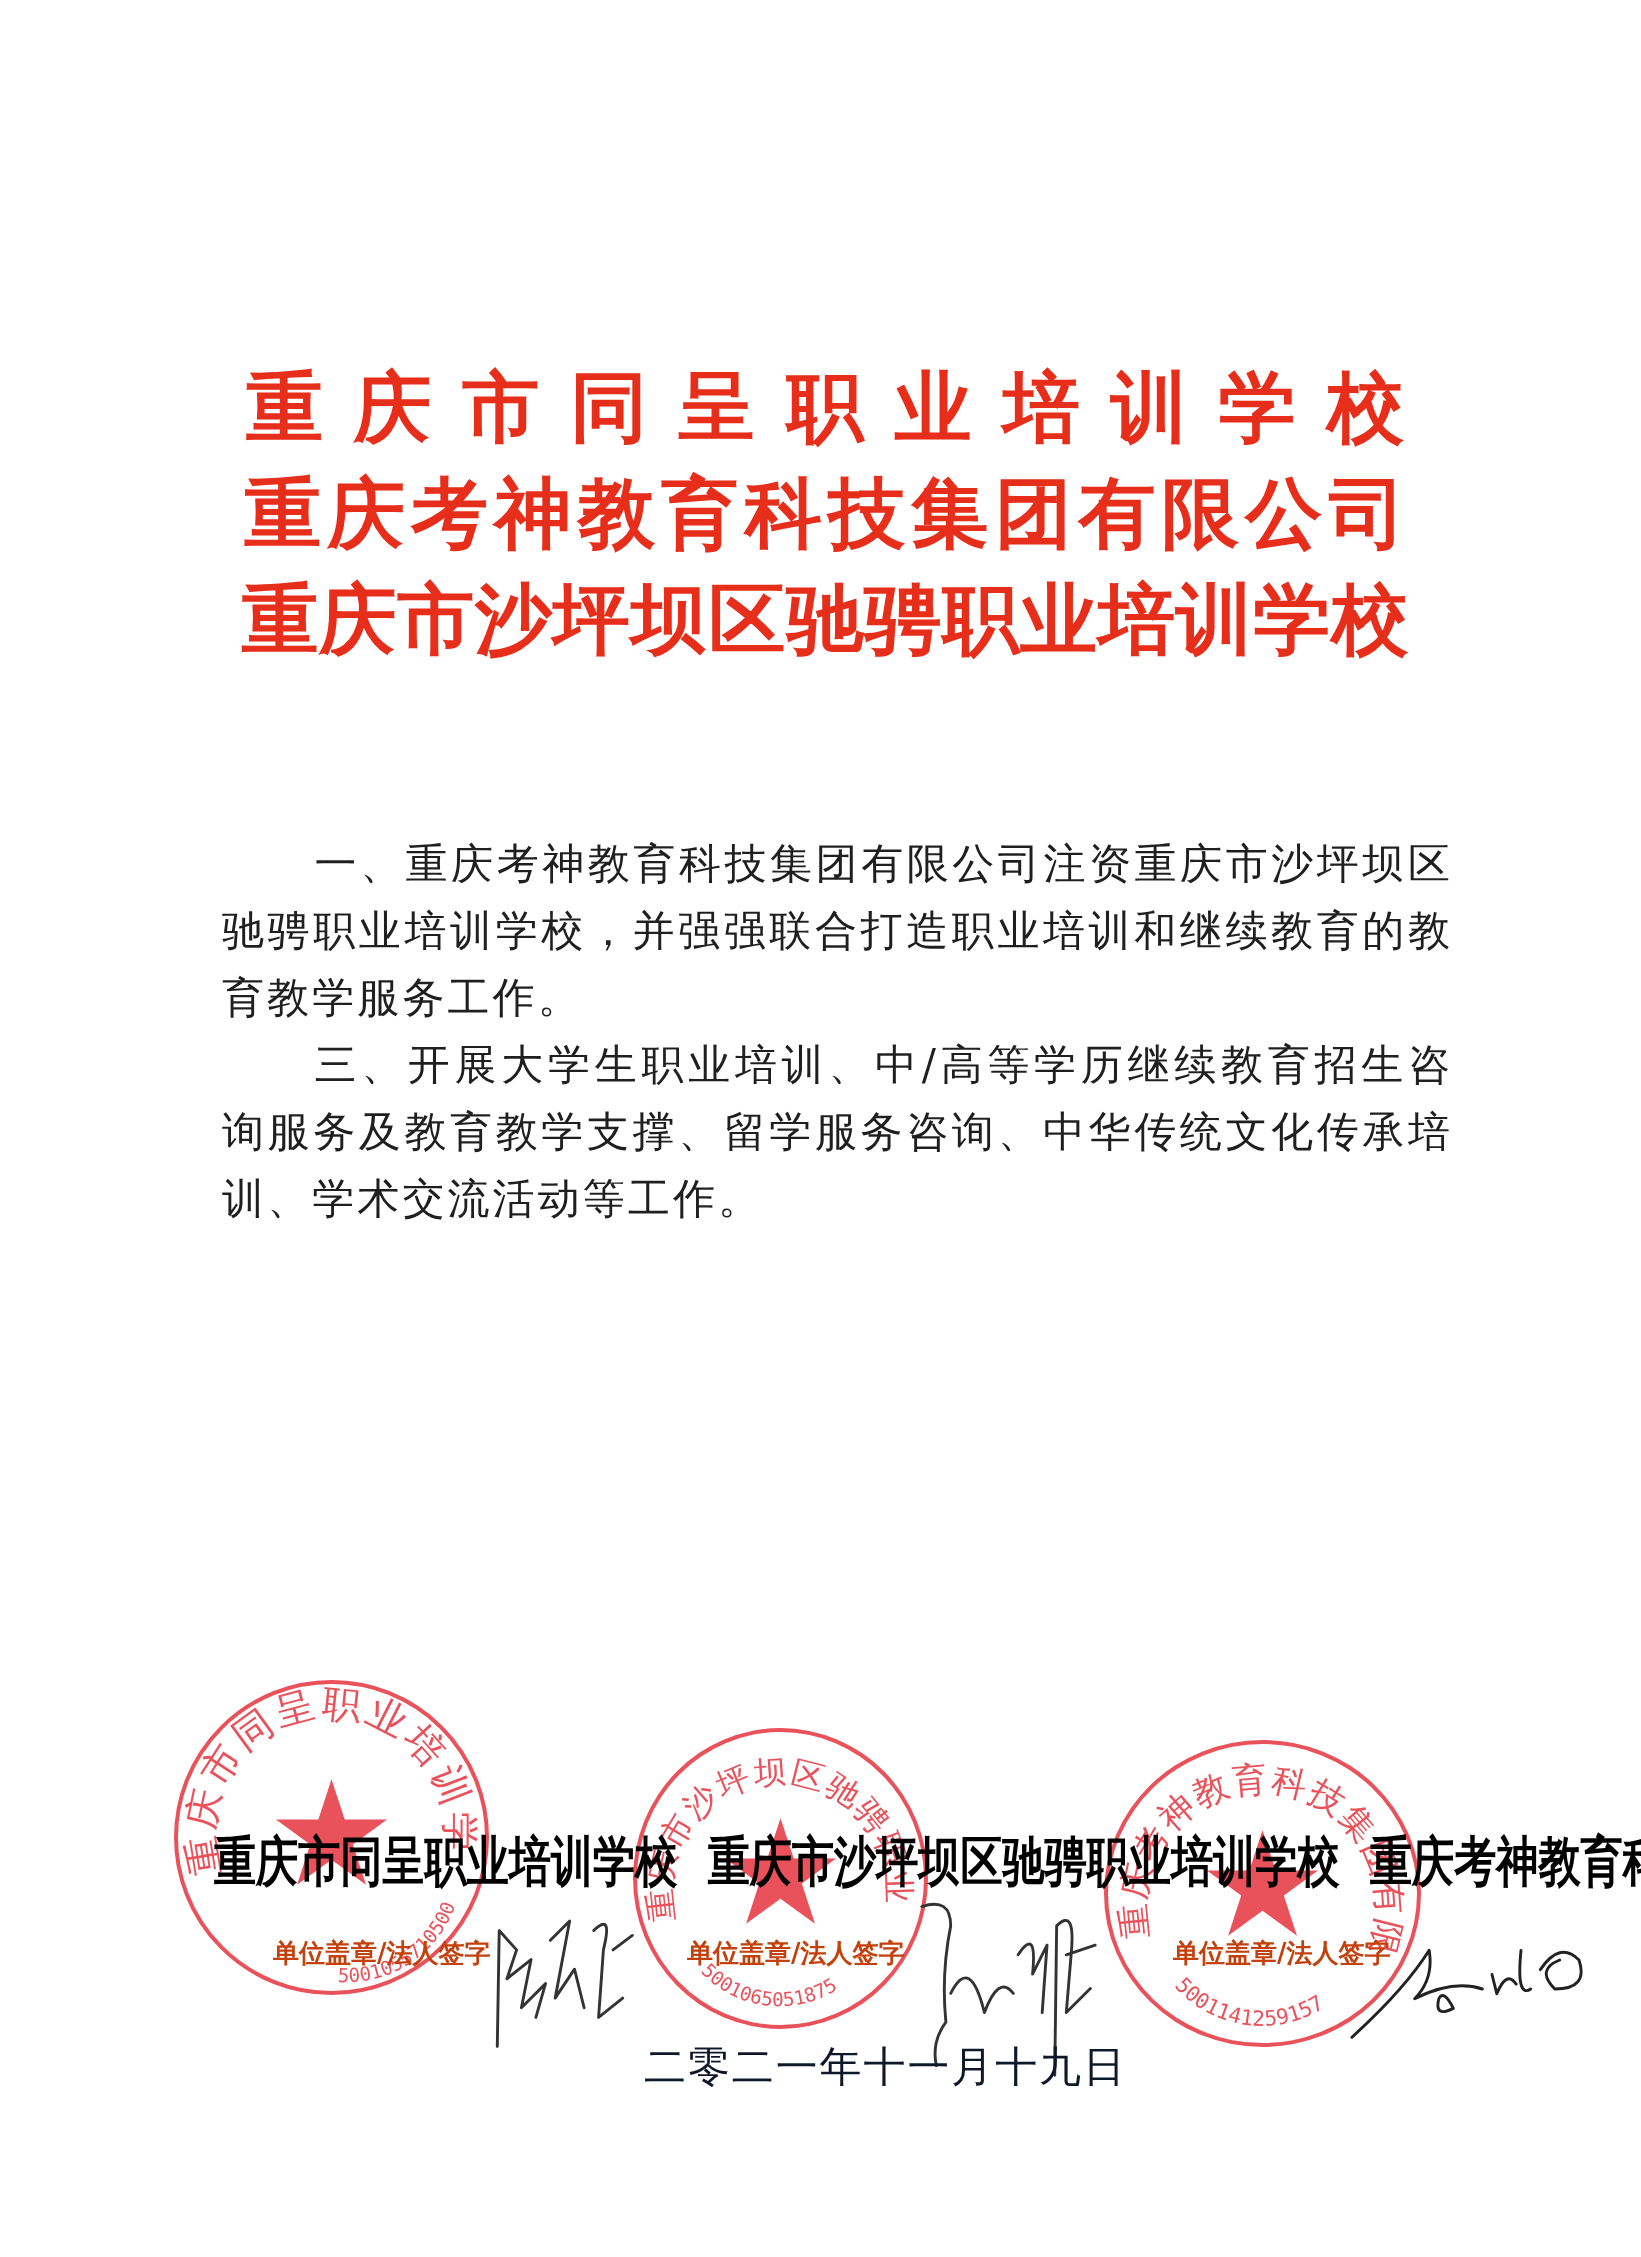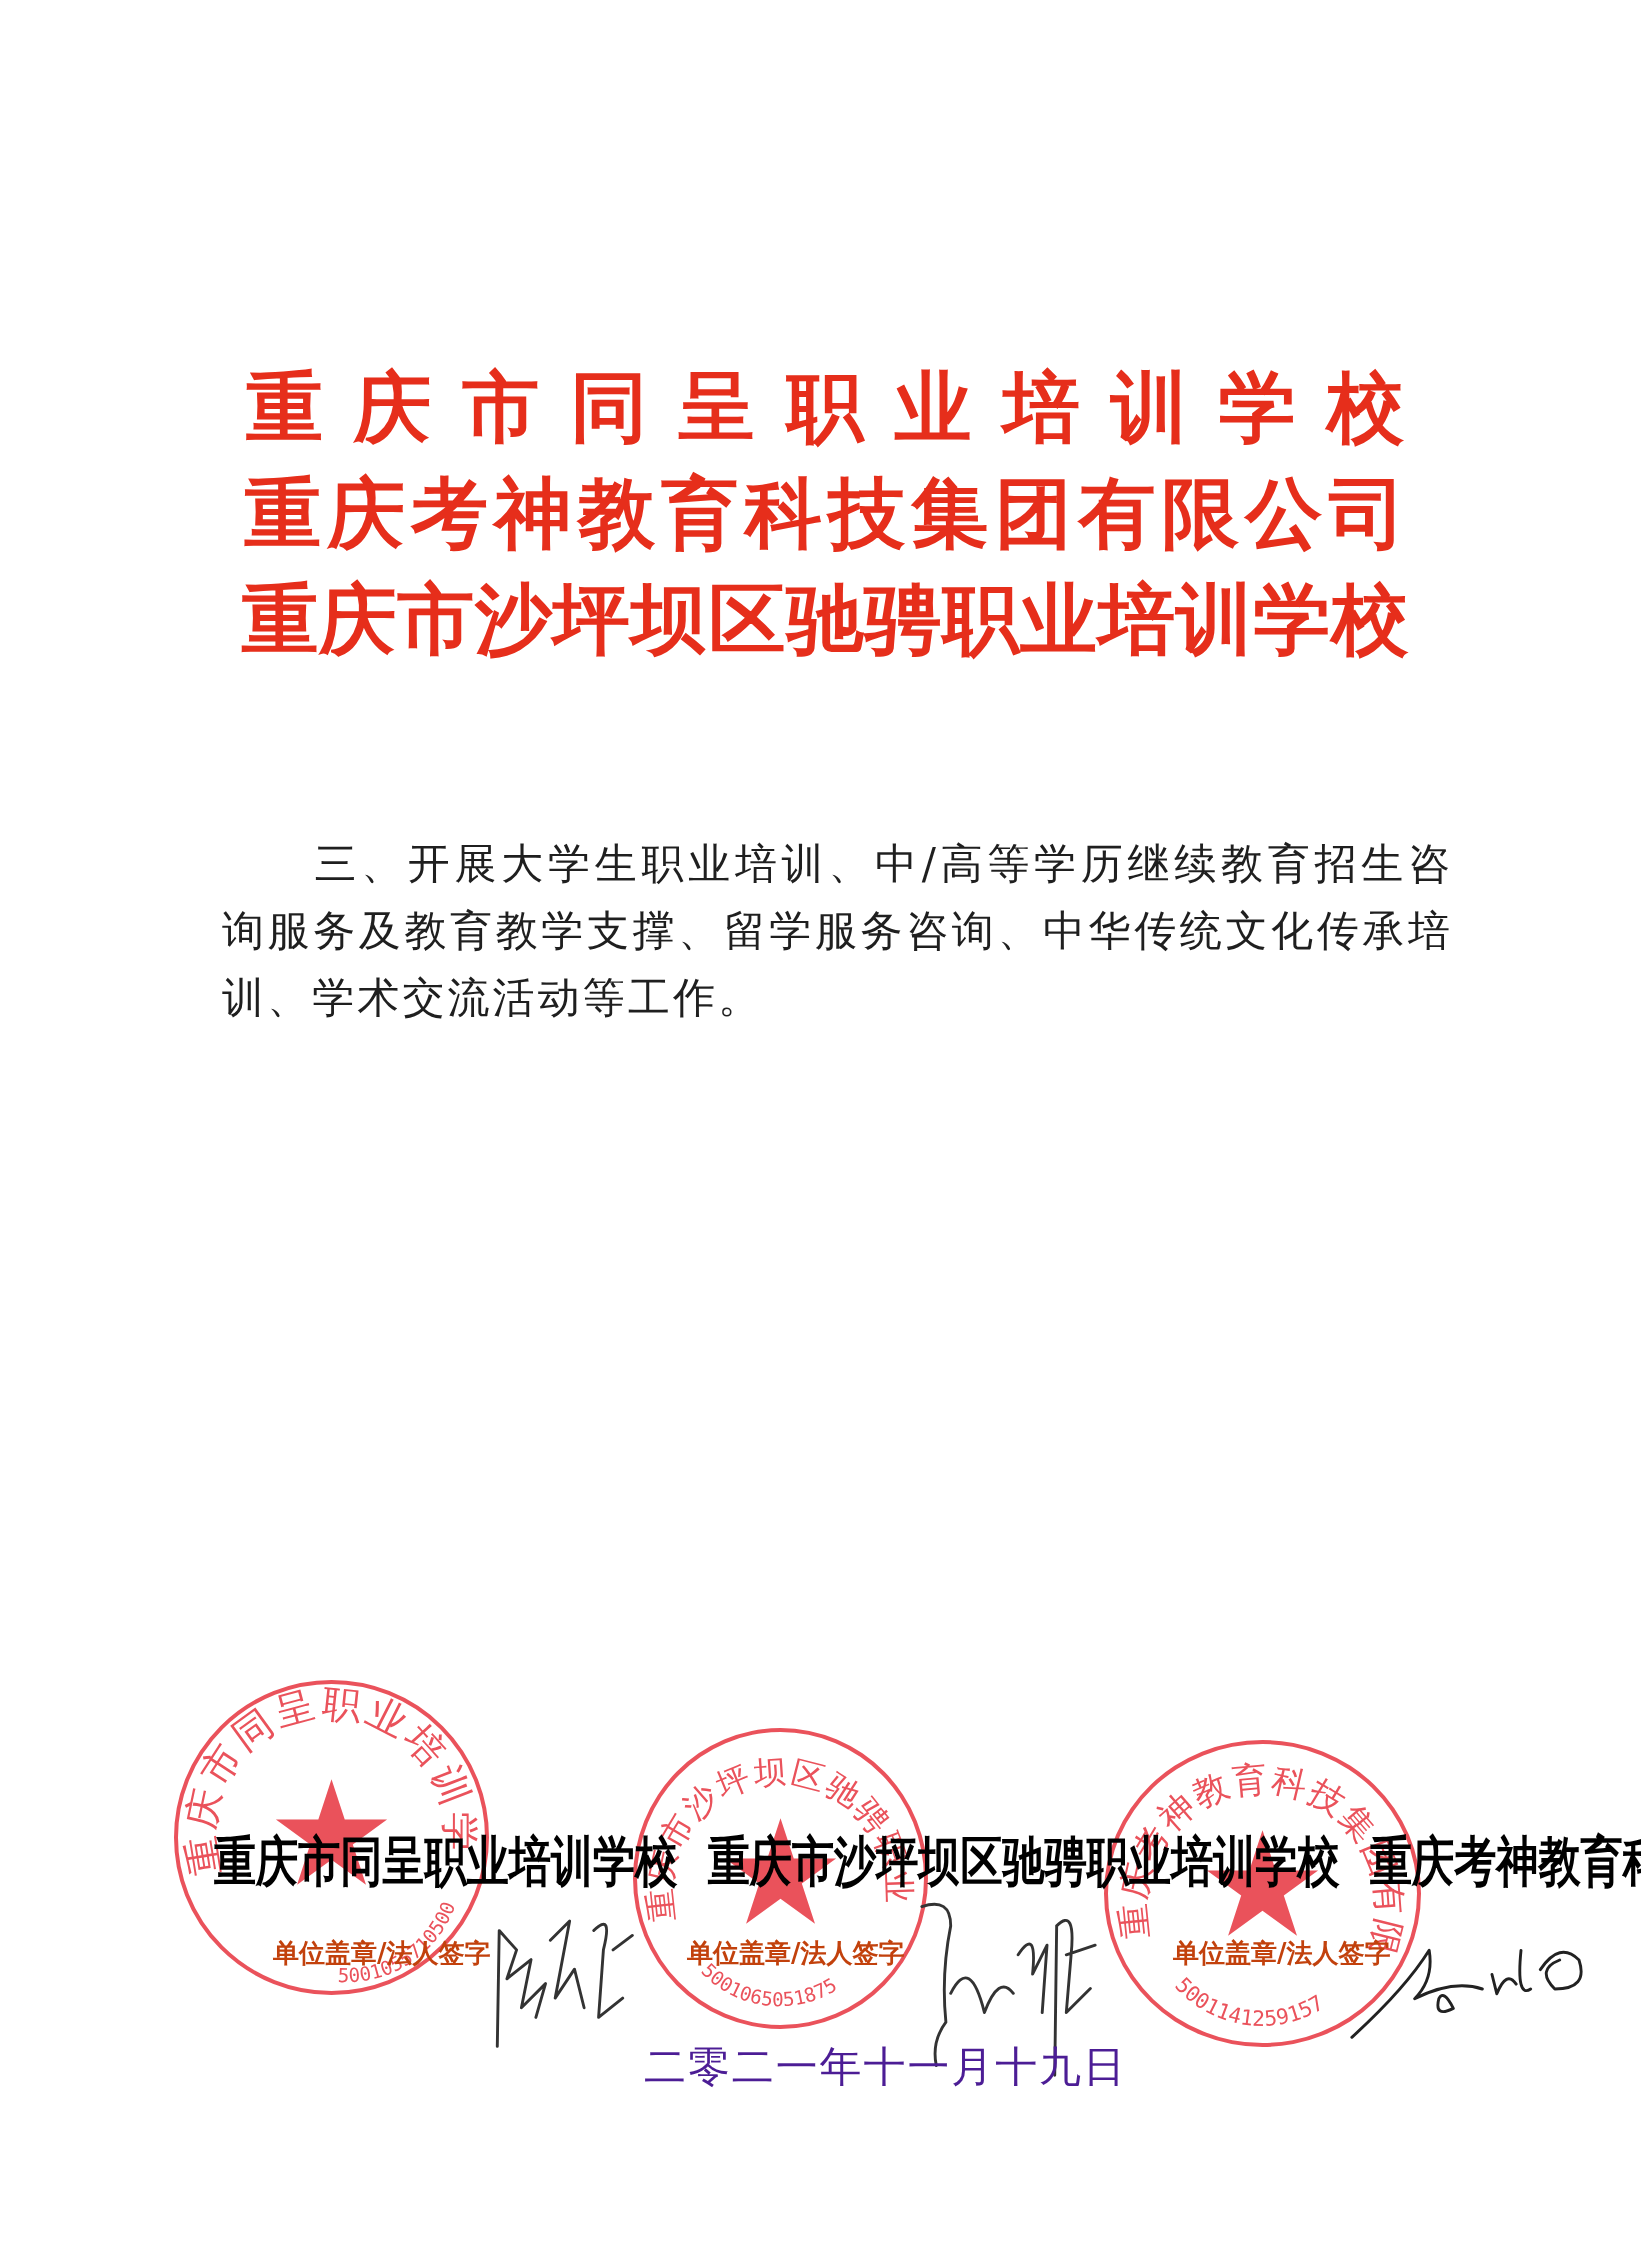"一、重庆考神教育科技集团有限公司注资重庆市沙坪坝区驰骋职业培训学校，并强强联合打" p { html: none -> <p>一、重庆考神教育科技集团有限公司注资重庆市沙坪坝区驰骋职业培训学校，并强强联合打造职业培训和继续教育的教育教学服务工作。</p> }
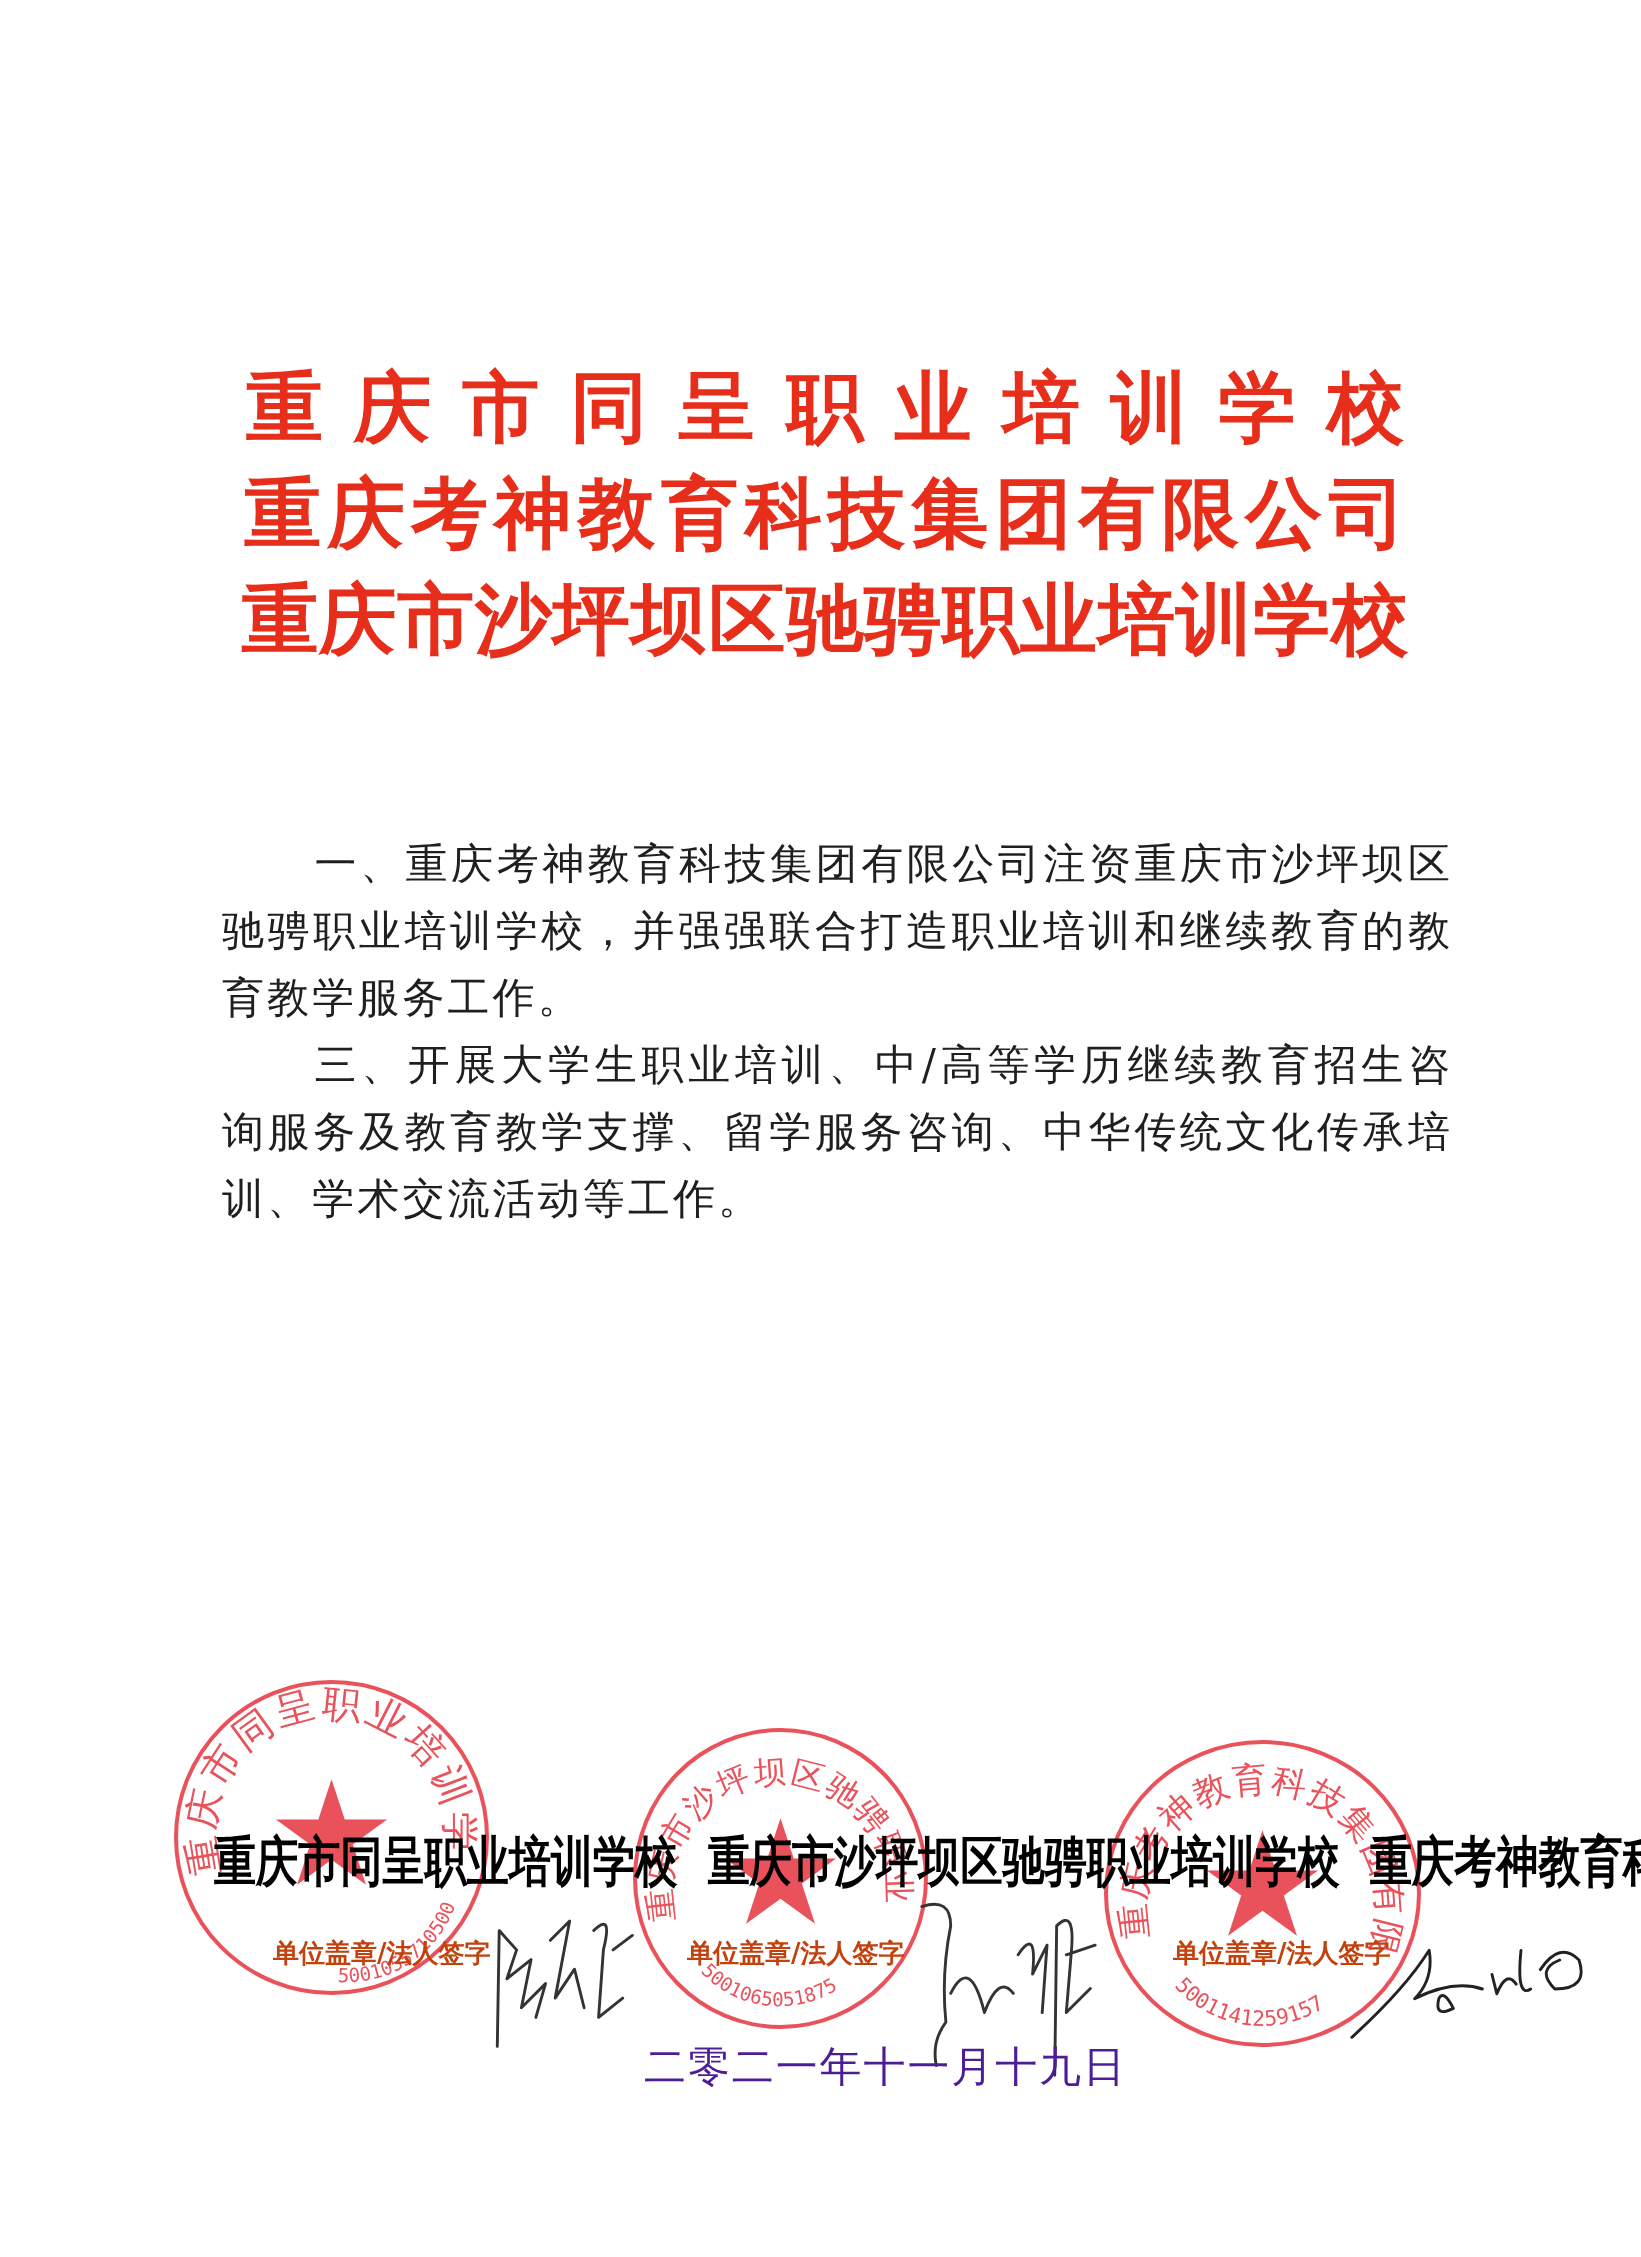"二零二一年十一月十九日" .date { color: #4c1d95 -> #0f172a }
